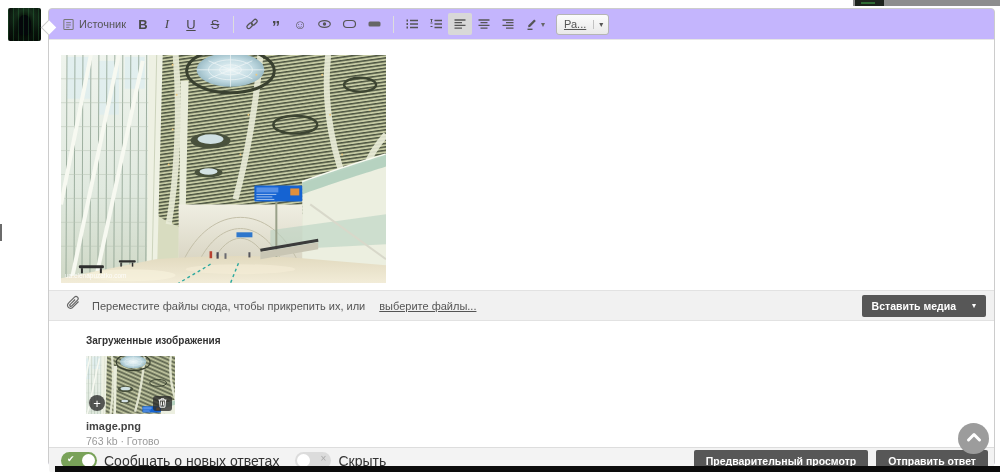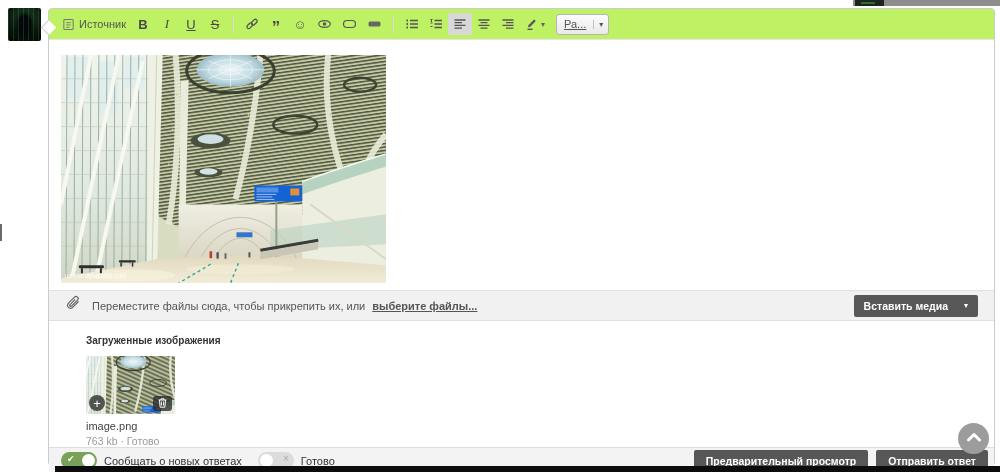"Источник" .panel { background: #bef264 -> #c4b5fd }
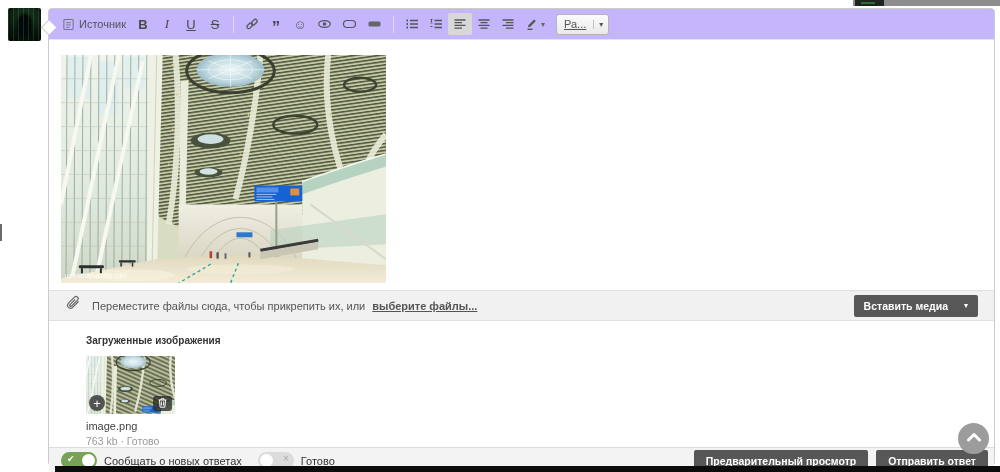"Переместите файлы сюда, чтобы прикрепить" .attachbar { padding: 0 16px 0 16px -> 0 8px 0 16px }
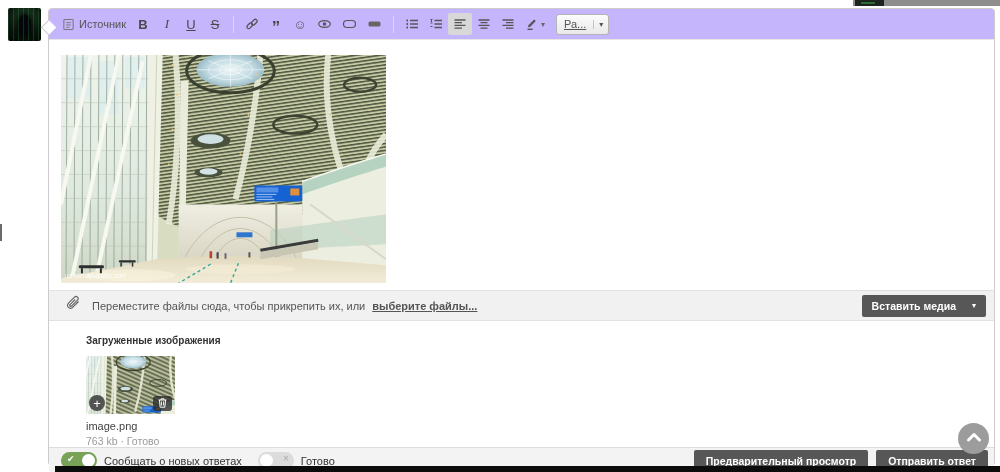"выберите файлы..." .attachbar a.choose { font-weight: bold -> none; margin-left: 7px -> 14px }
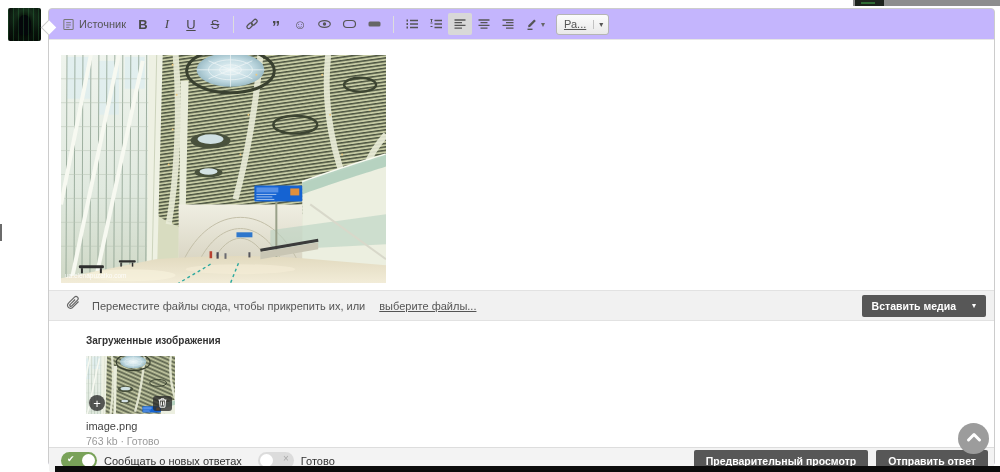"image.png" .fname { font-weight: normal -> bold }
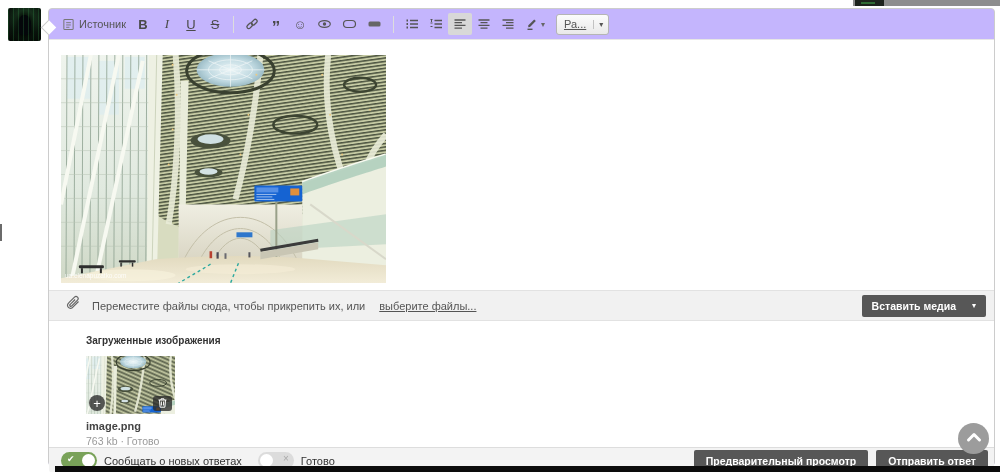"Сообщать о новых ответах" .tlabel { font-size: 11px -> 14px }
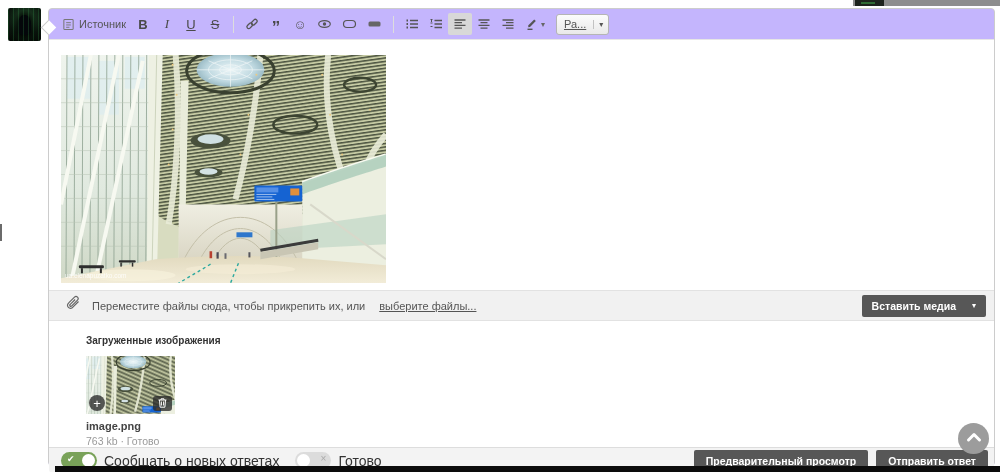"Готово" span.tlabel { text: Готово -> Скрыть }
